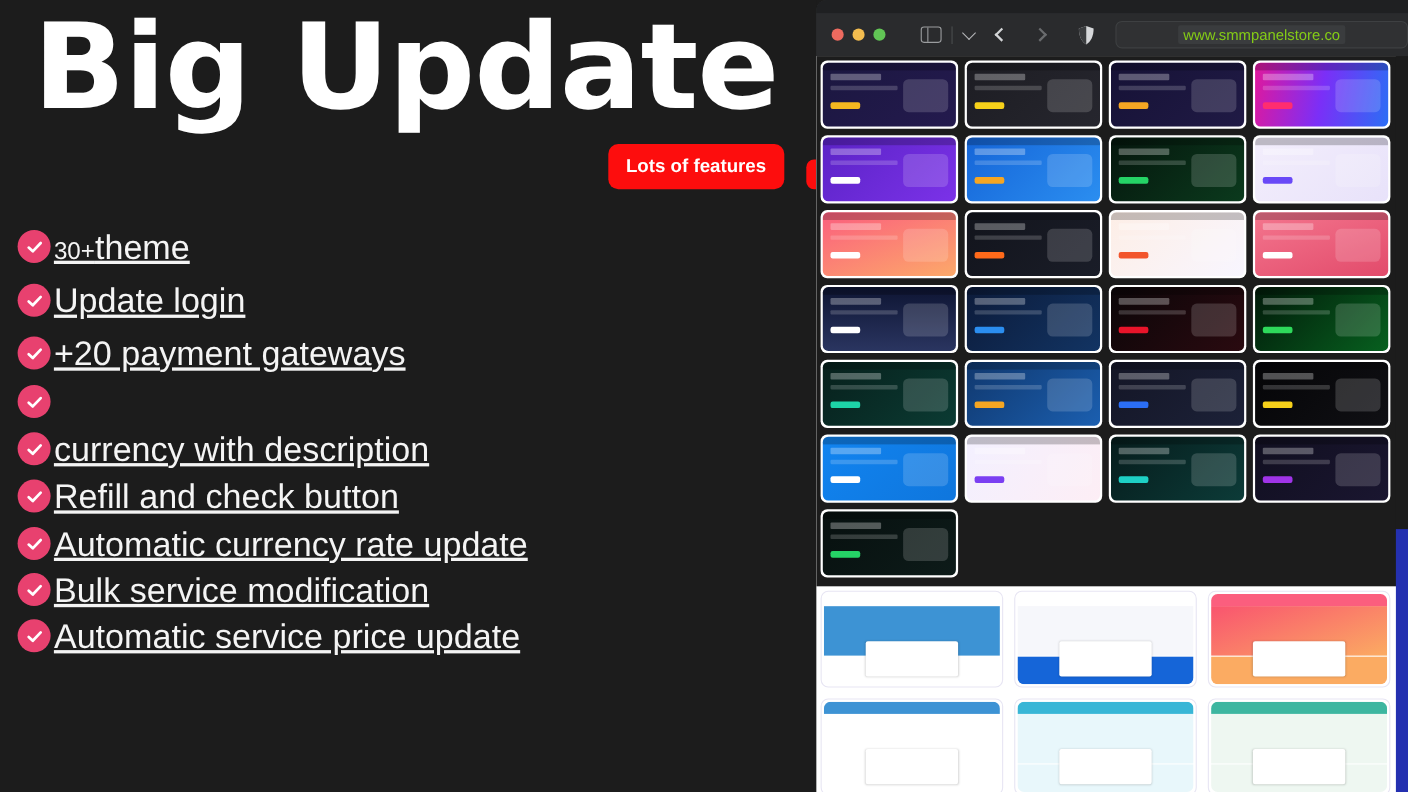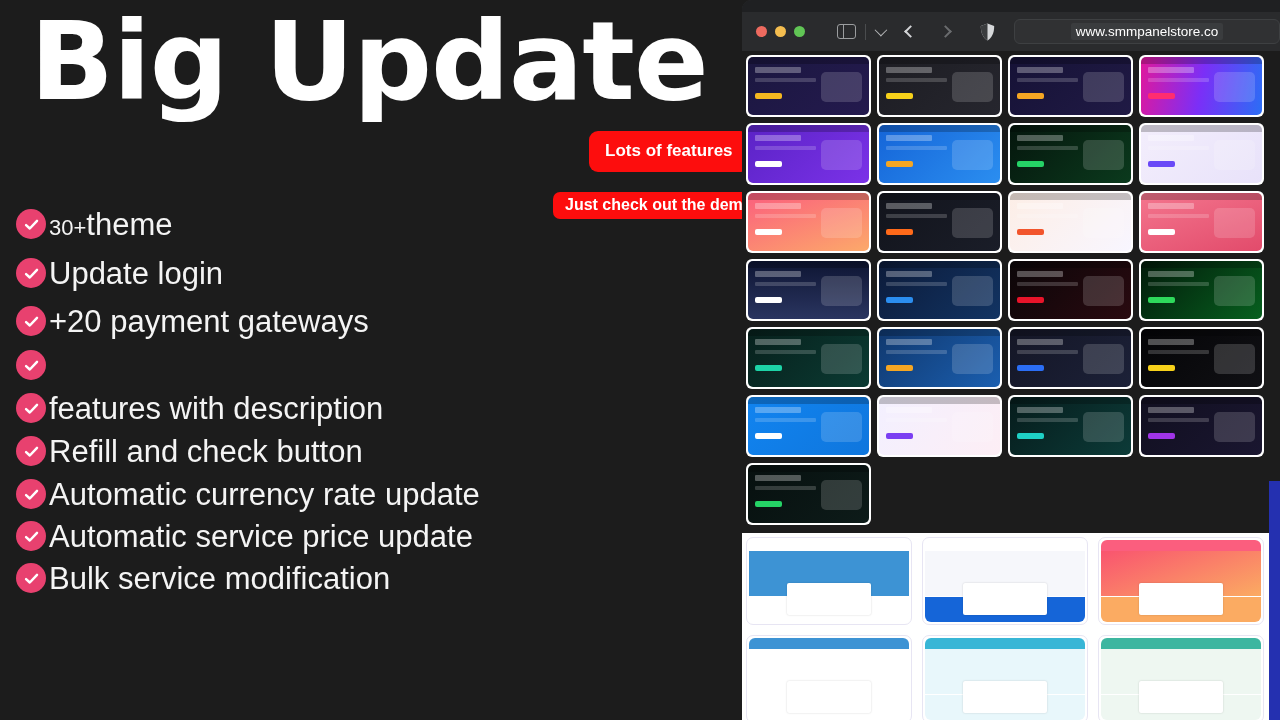"www.smmpanelstore.co" #url-text { color: #ffffff -> #84cc16 }
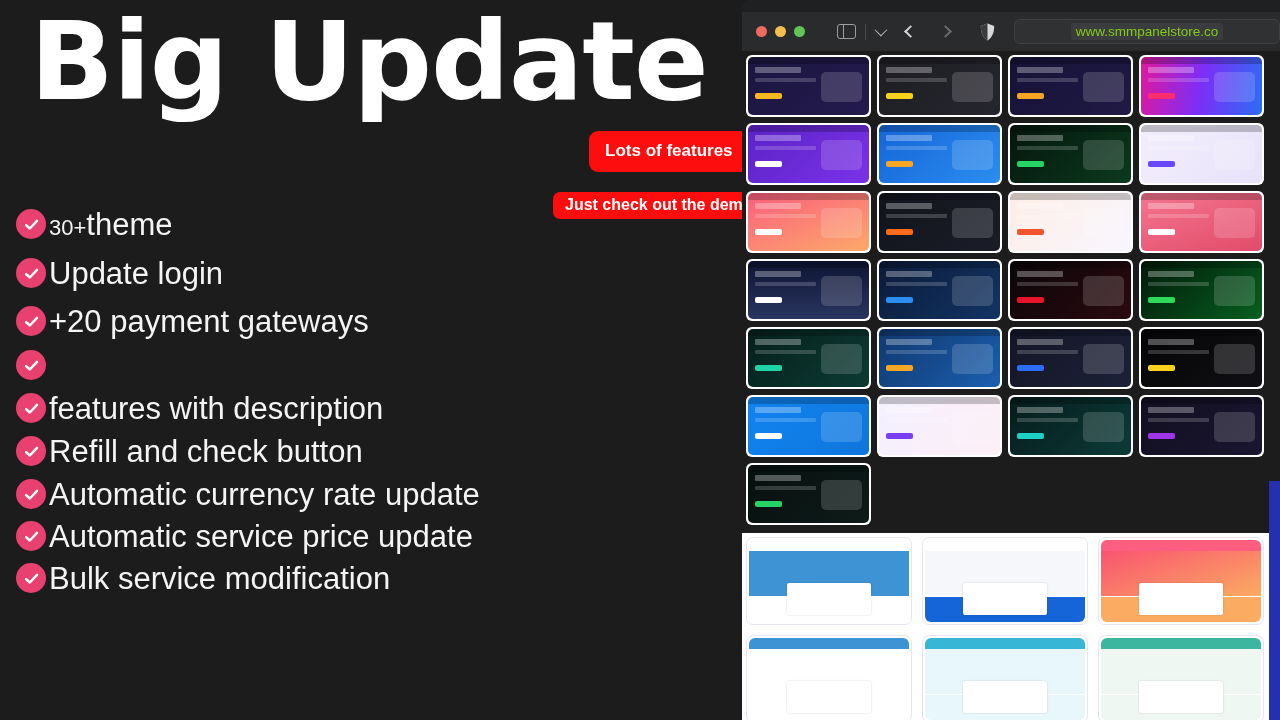"Lots of features" #badges { flex-direction: column -> row }
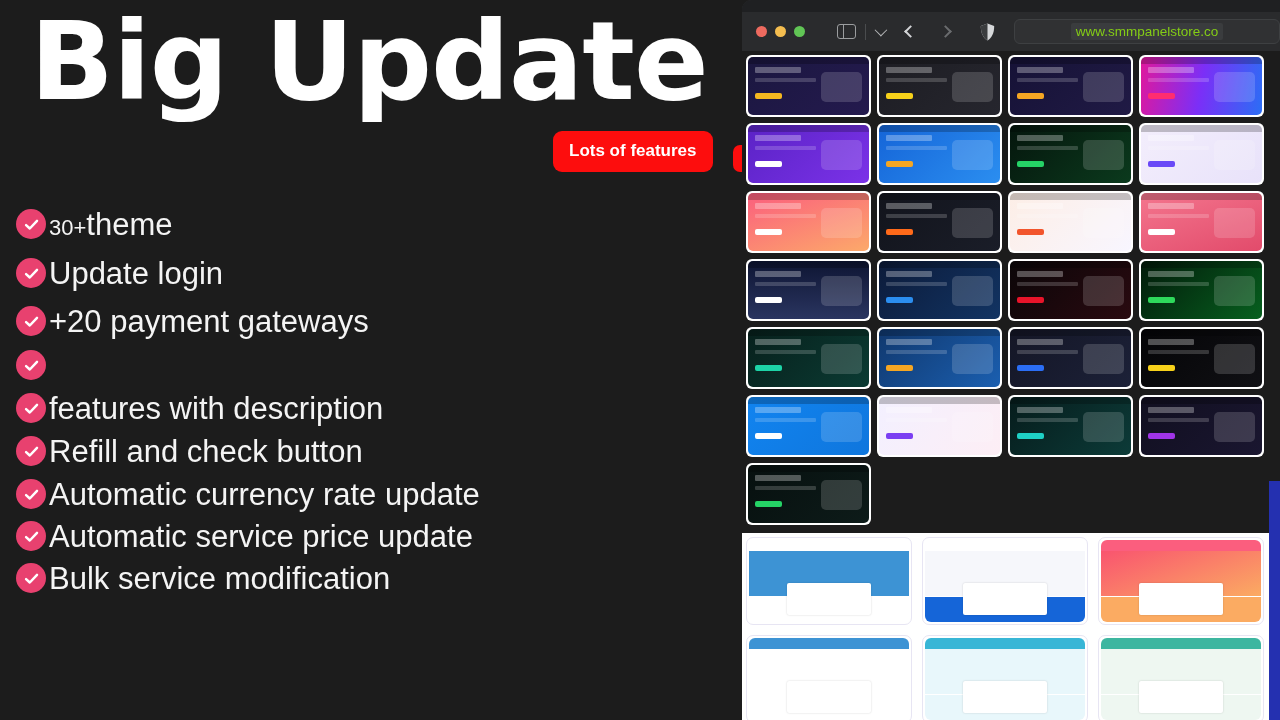"30+theme" .feature-label { text-decoration: none -> underline }
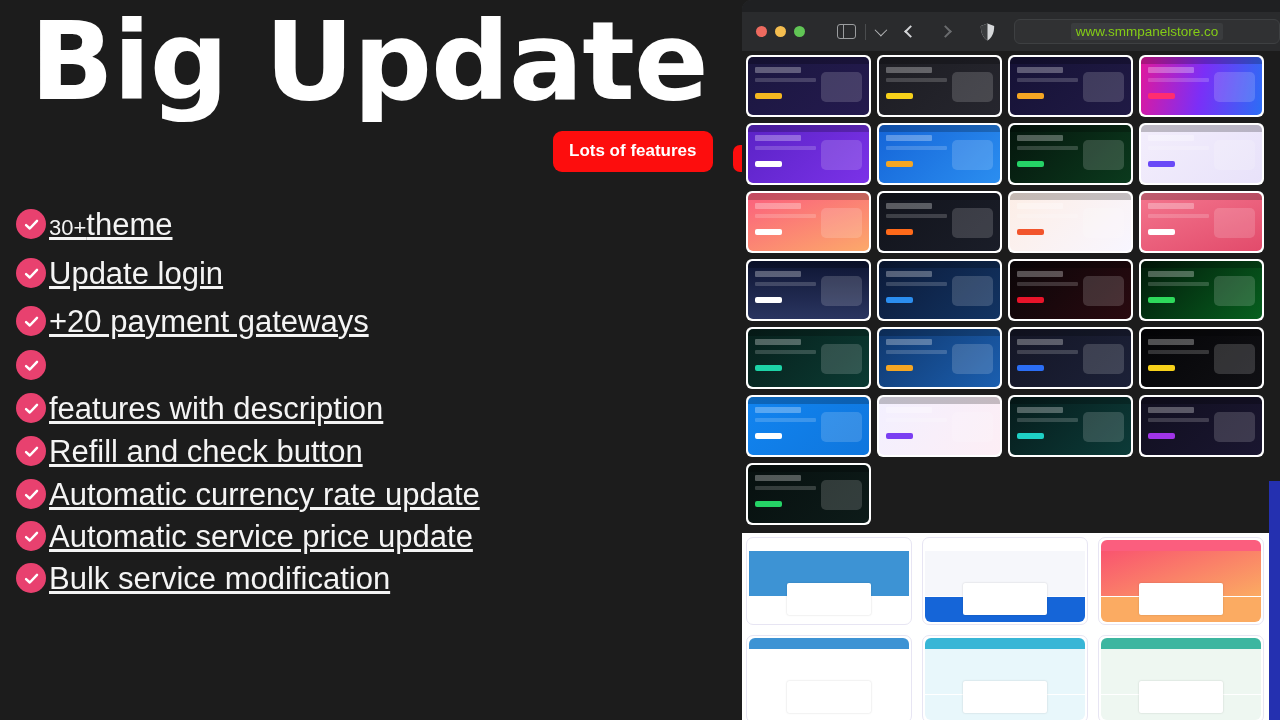"features with description" span.feature-label { text: features -> currency }
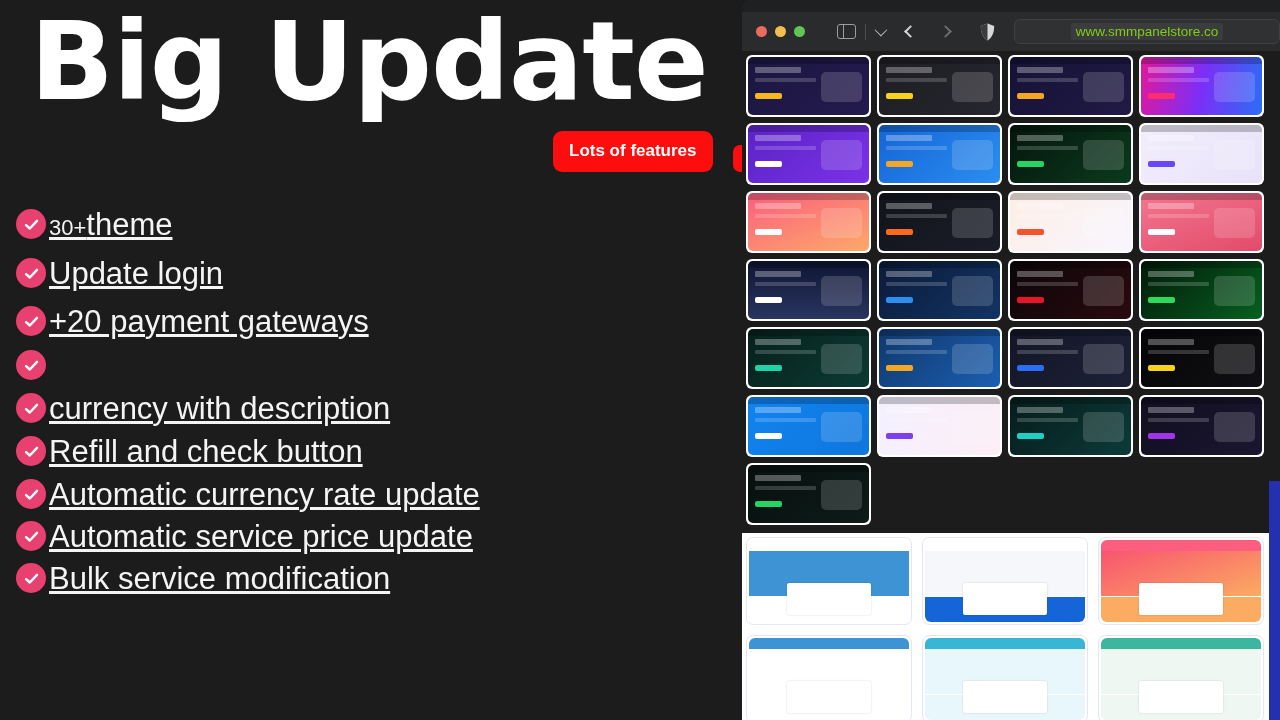"Automatic service price update" div.feature-row { order: before "Bulk service modification" -> after "Bulk service modification" }
